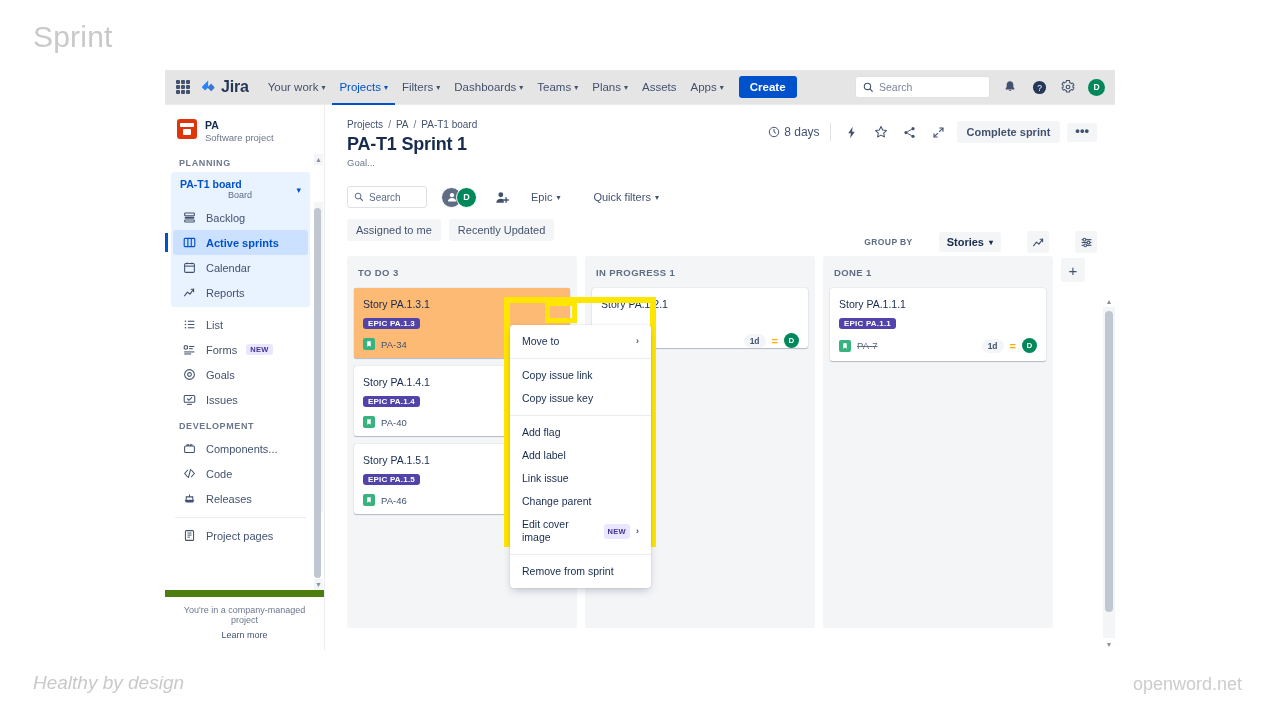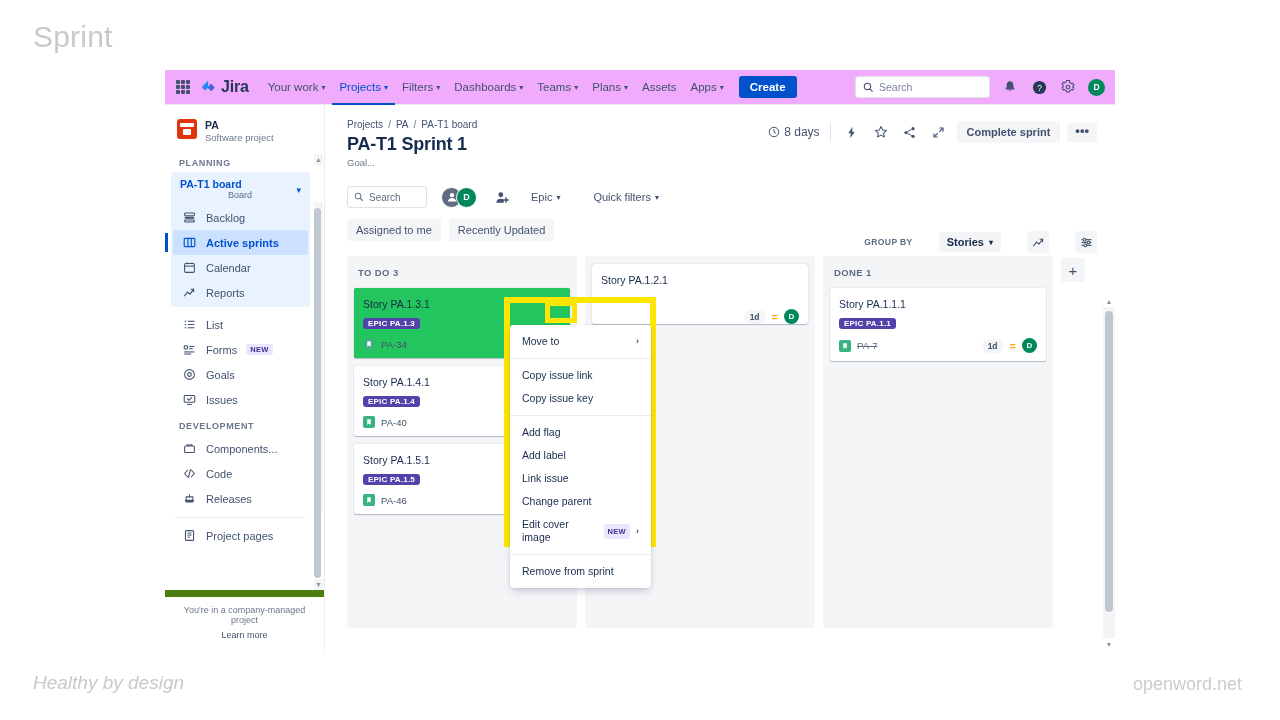"Jira" .topnav { background: #f0abfc -> #e5e5e5 }
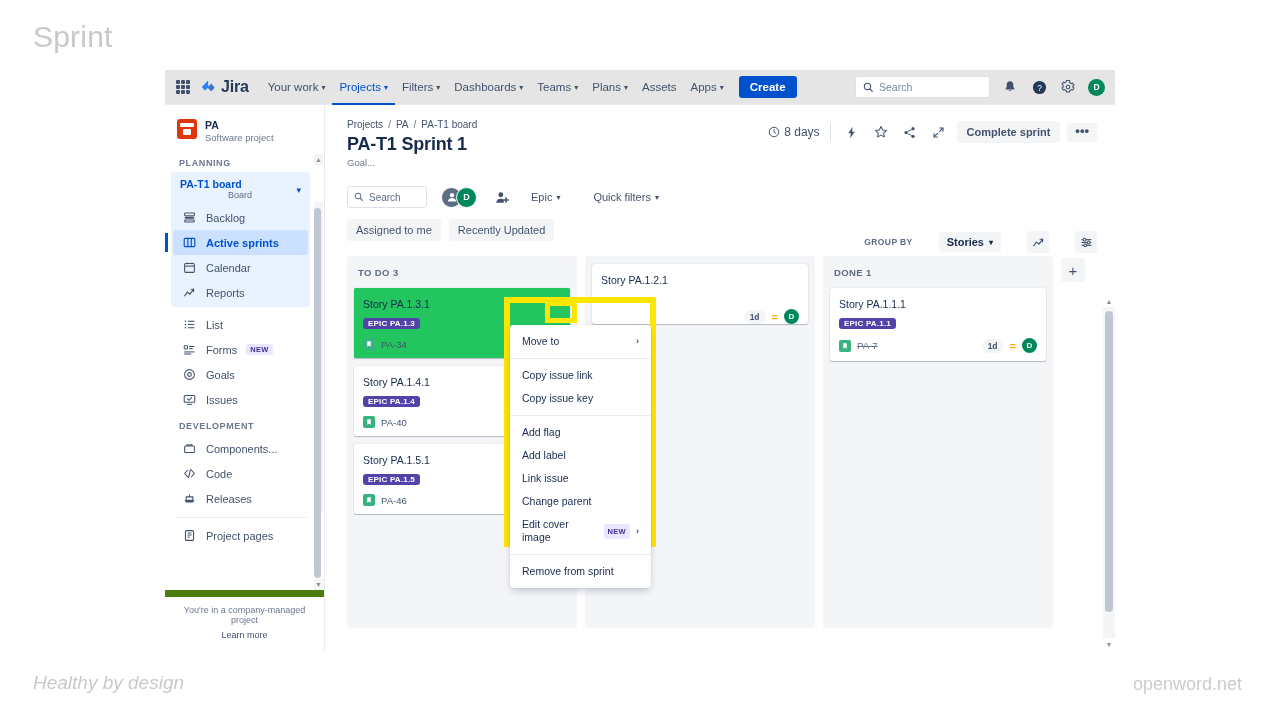"IN PROGRESS 1" div.col-head { html: none -> <div> <span>IN PROGRESS</span> <span>1</span> </div> }
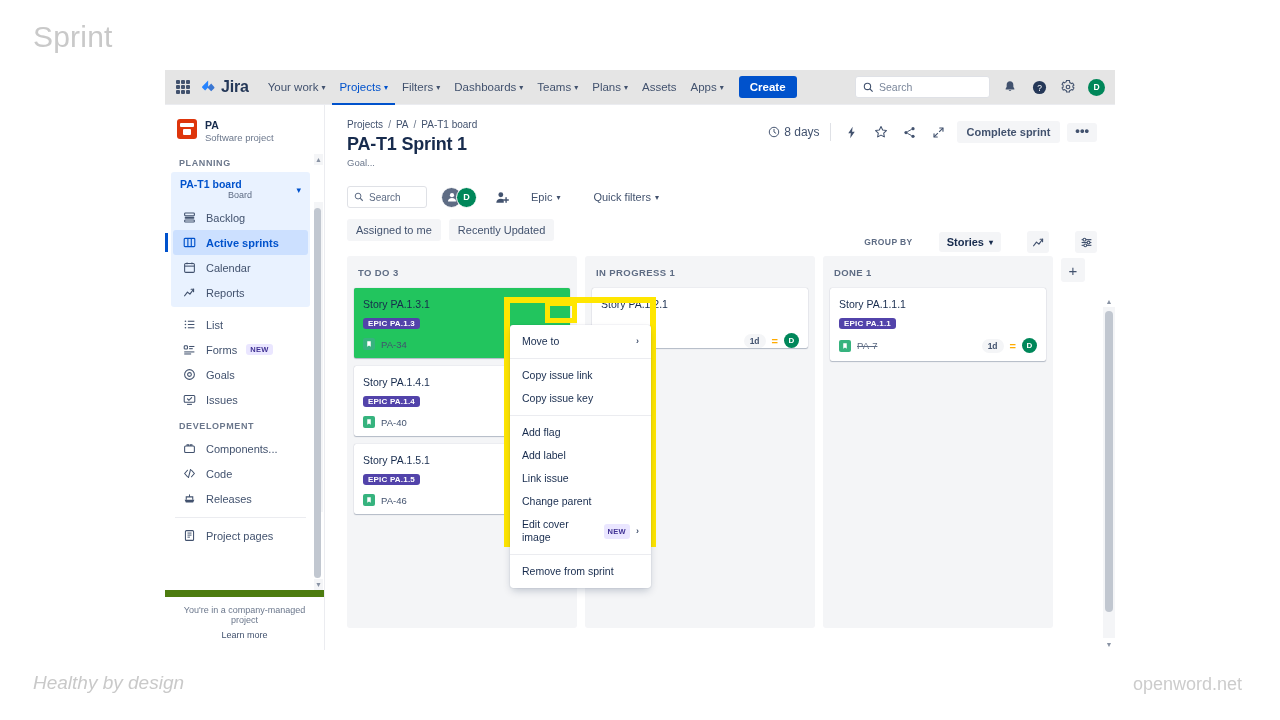"Story PA.1.3.1" .card.sel { background: #22c55e -> #fdba74 }
